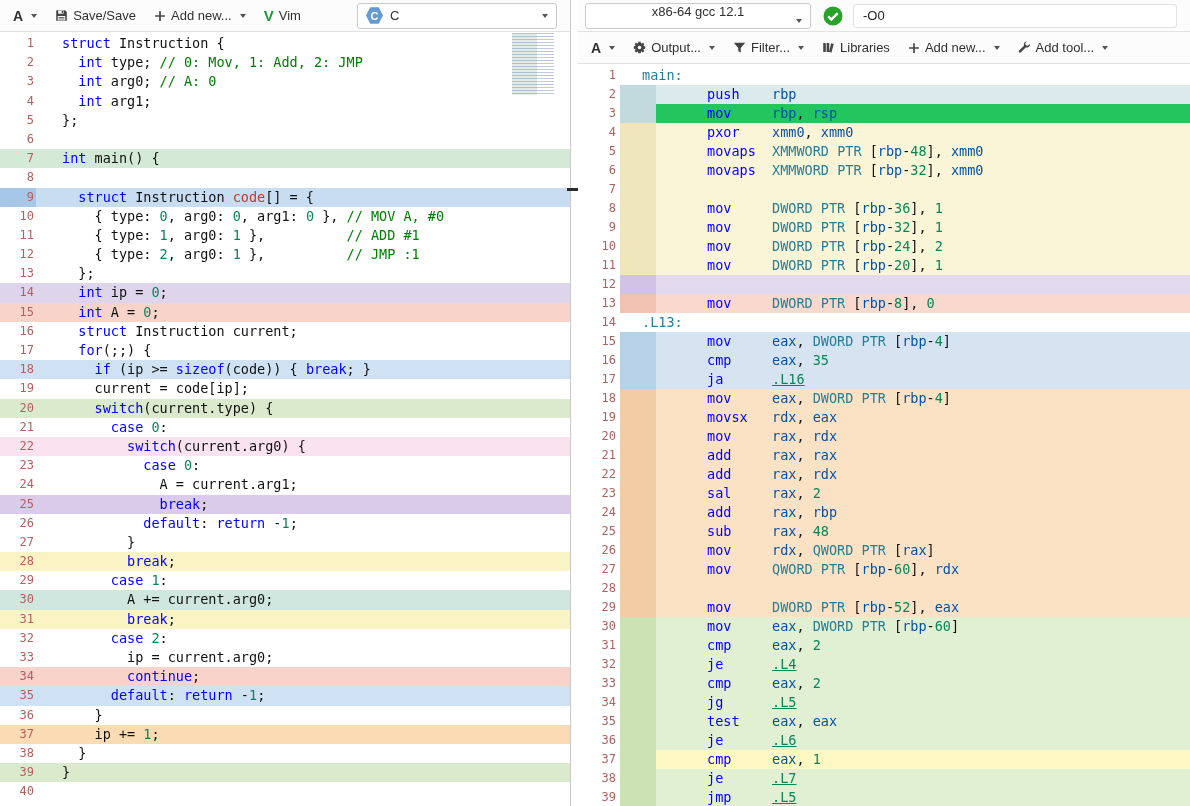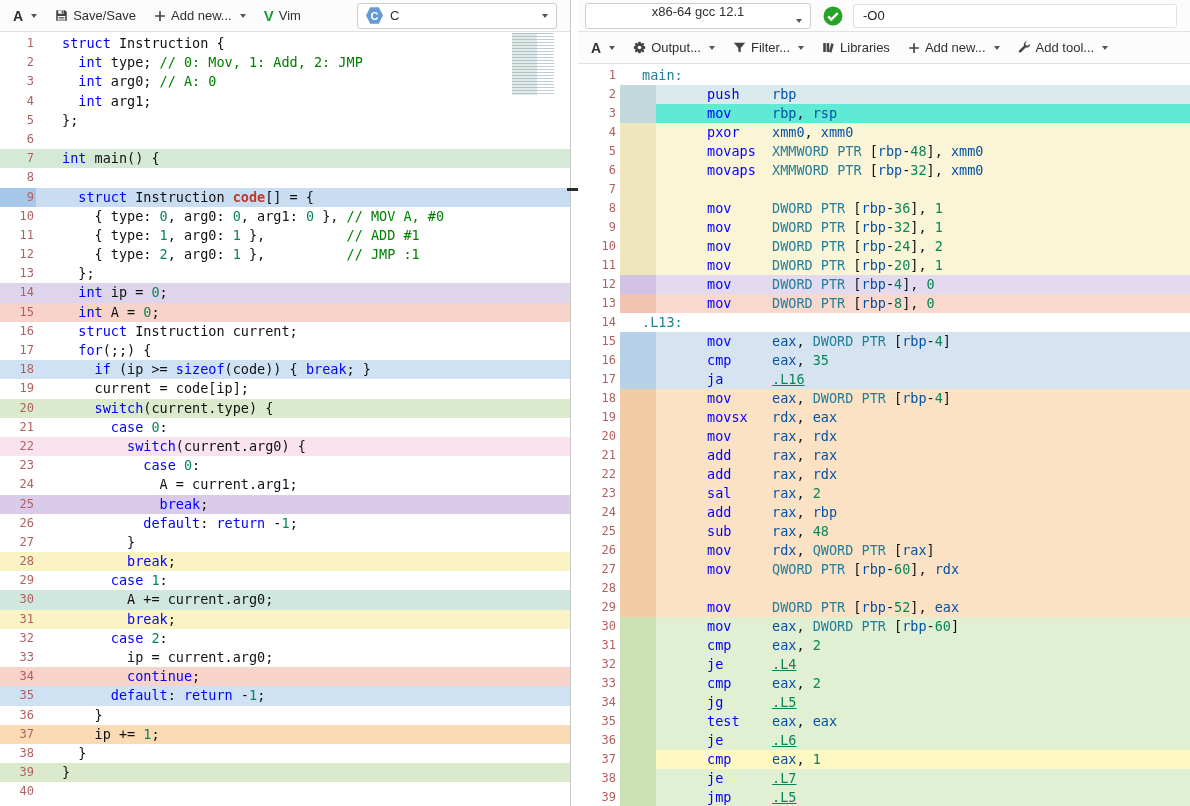"mov rbp, rsp" div.codecell { background: #5eead4 -> #22c55e }
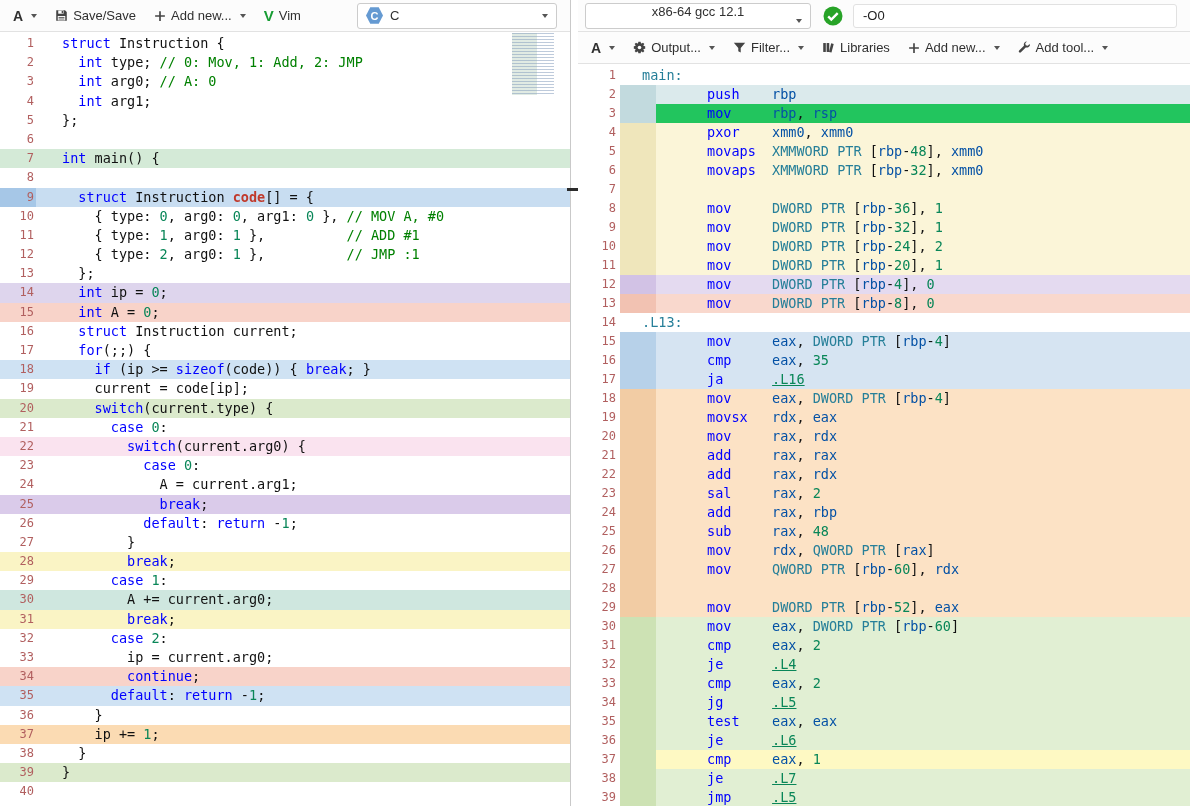"code" .tok-special { font-weight: 700 -> 400 }
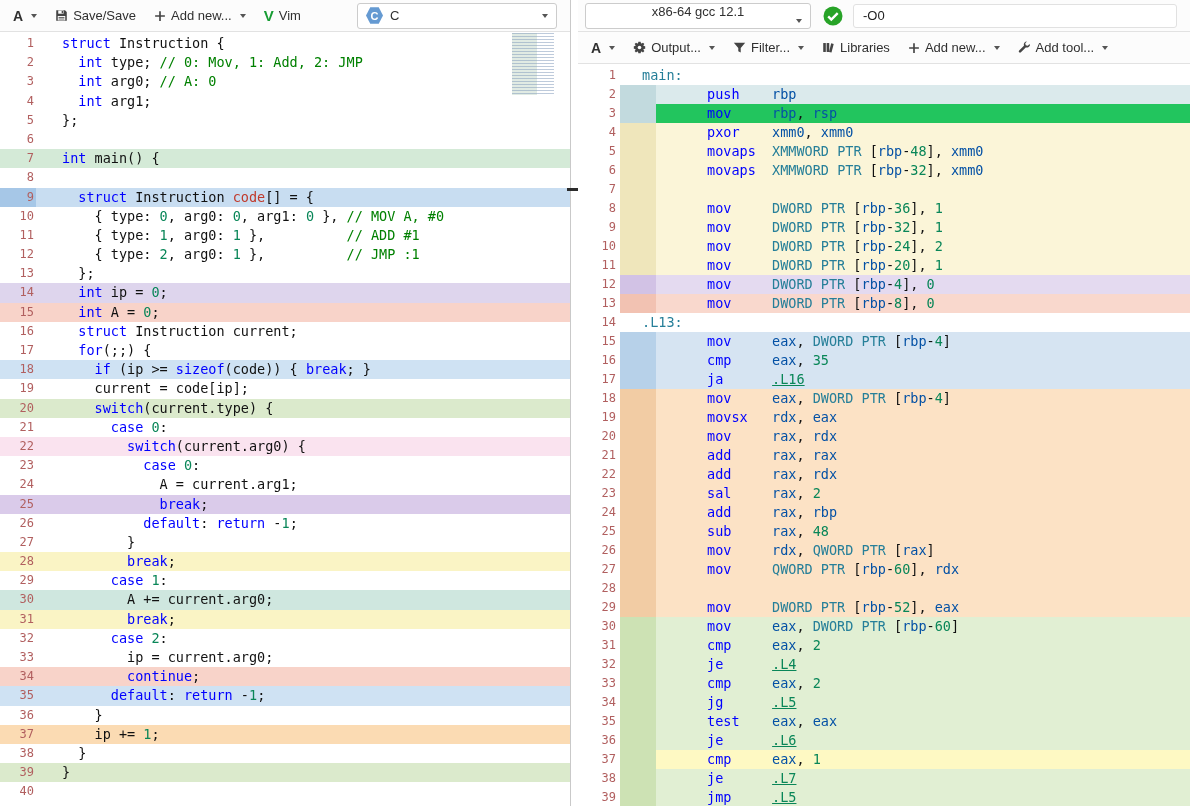"mov DWORD PTR [rbp-4], 0" span.asm-text { html: <span> <span>mov</span> <span>DWORD</span> <span>PTR</span> [<span>rbp</span>-<span>4</span>], <span>0</span></span> -> none }
